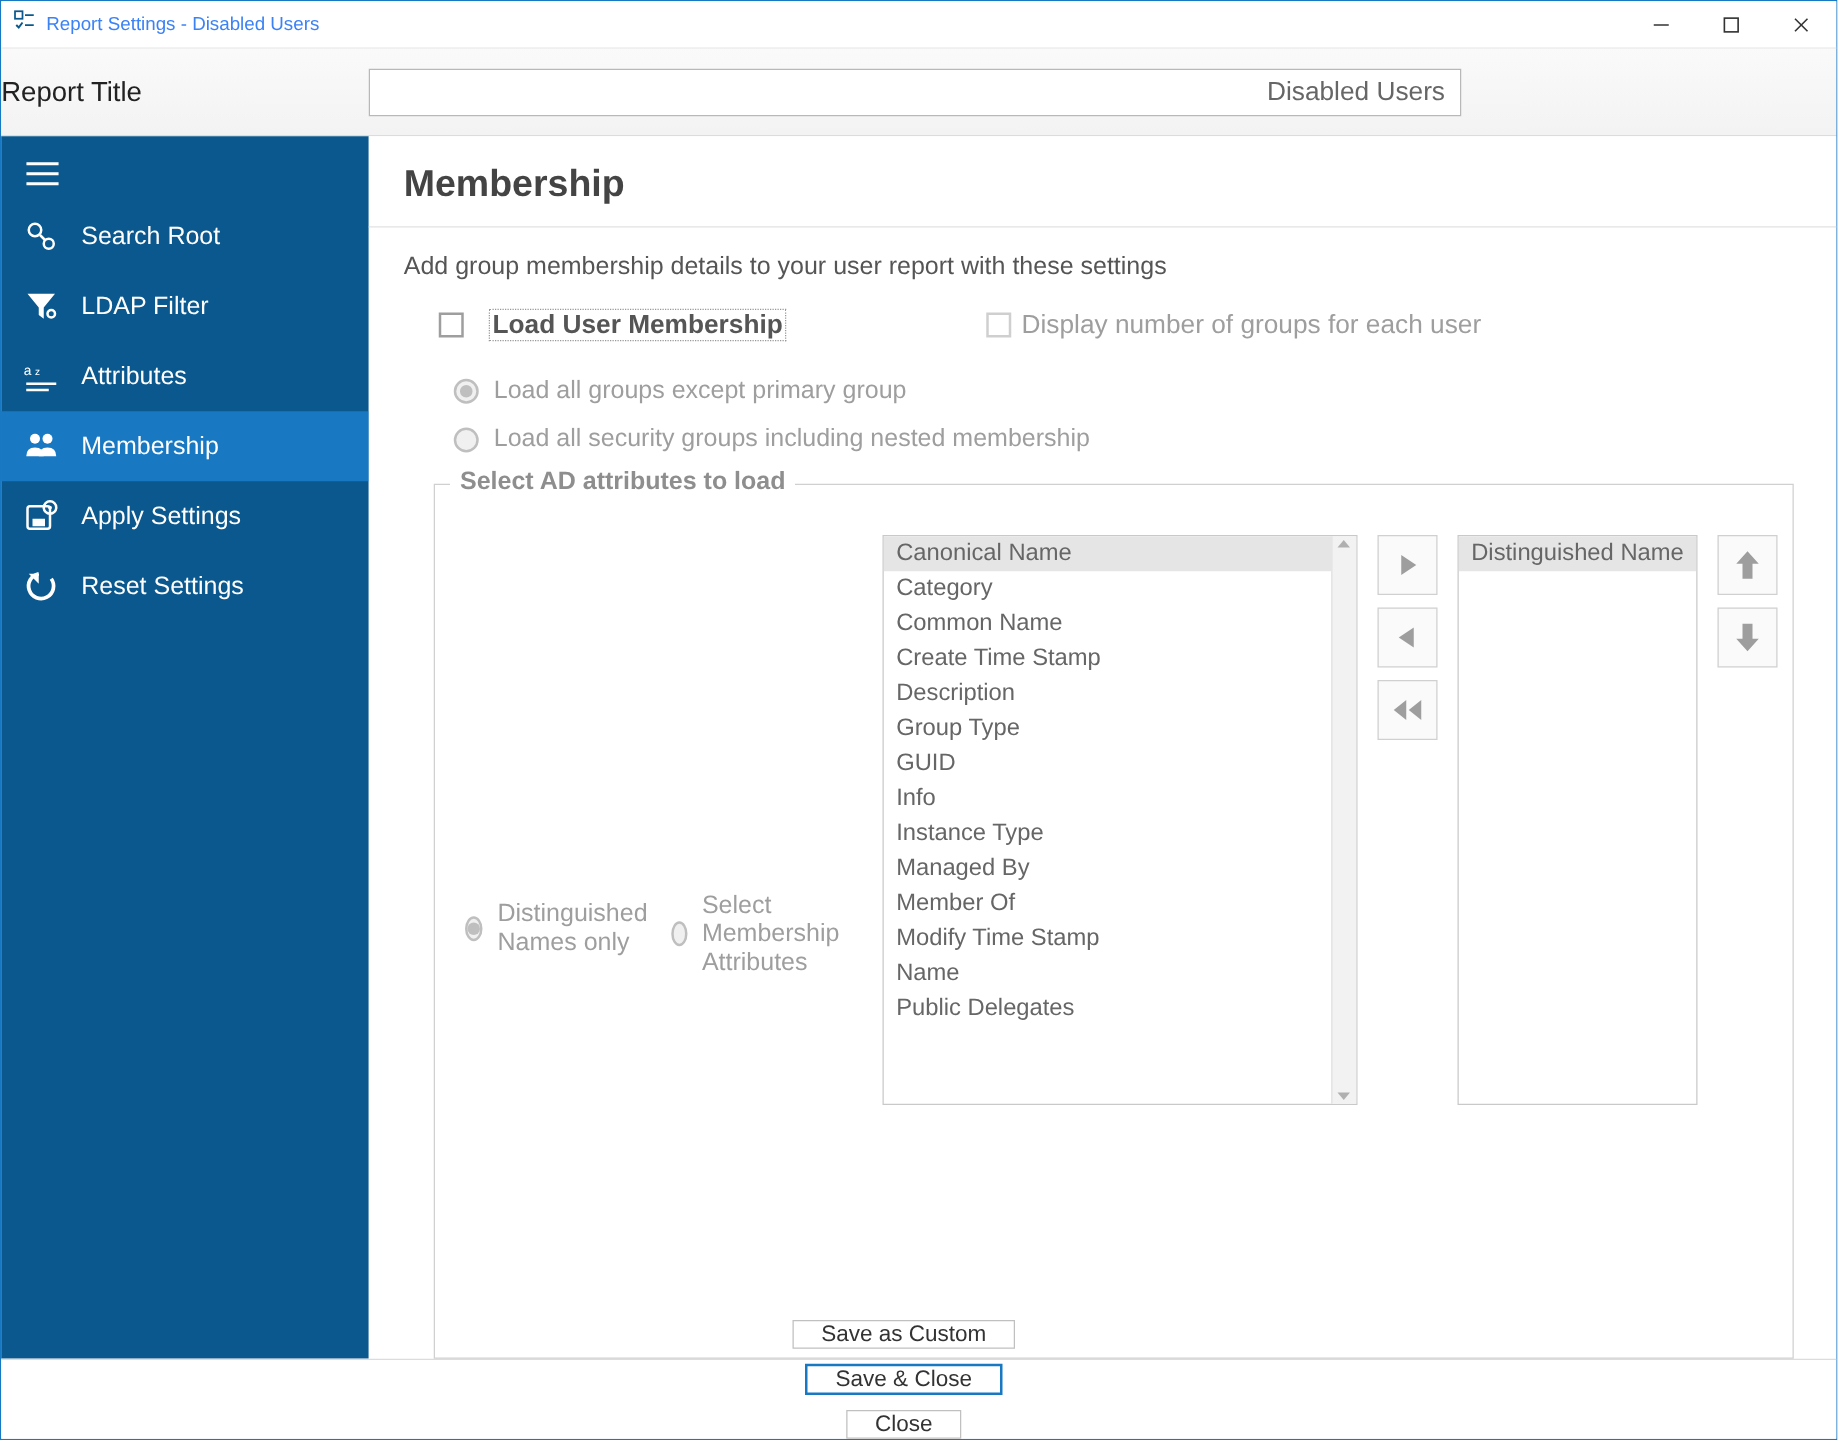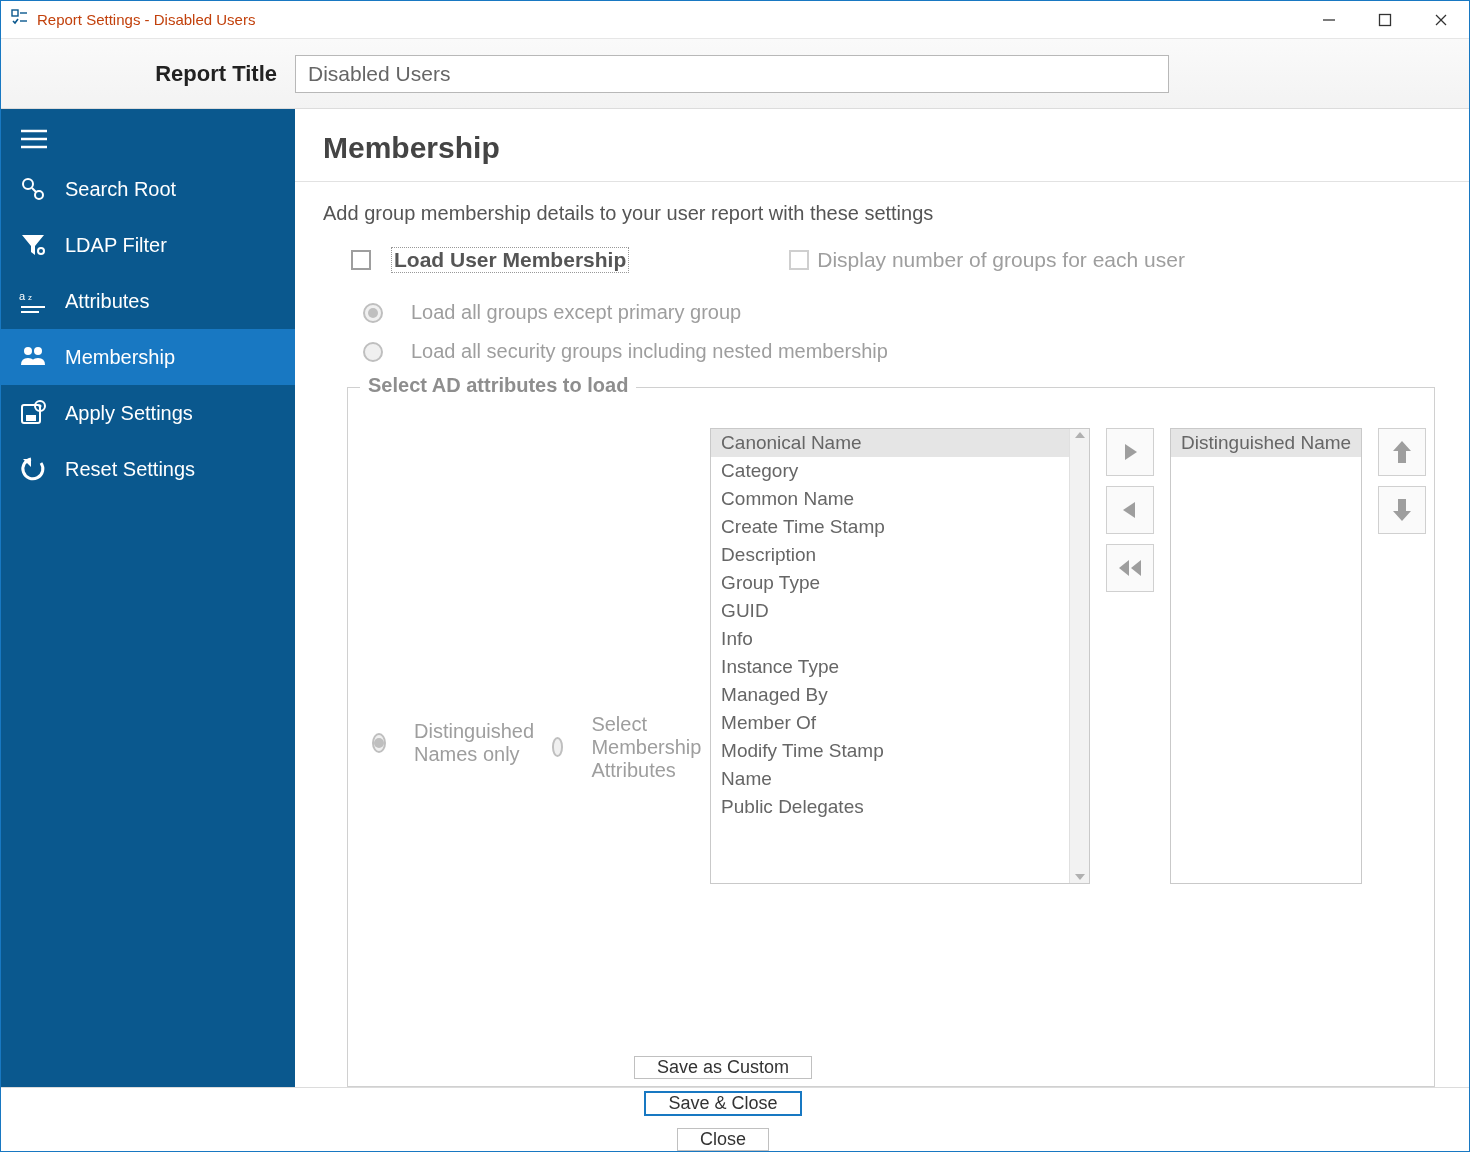"Report Settings - Disabled Users" .titlebar .title-text { color: #c2410c -> #3b82f6 }
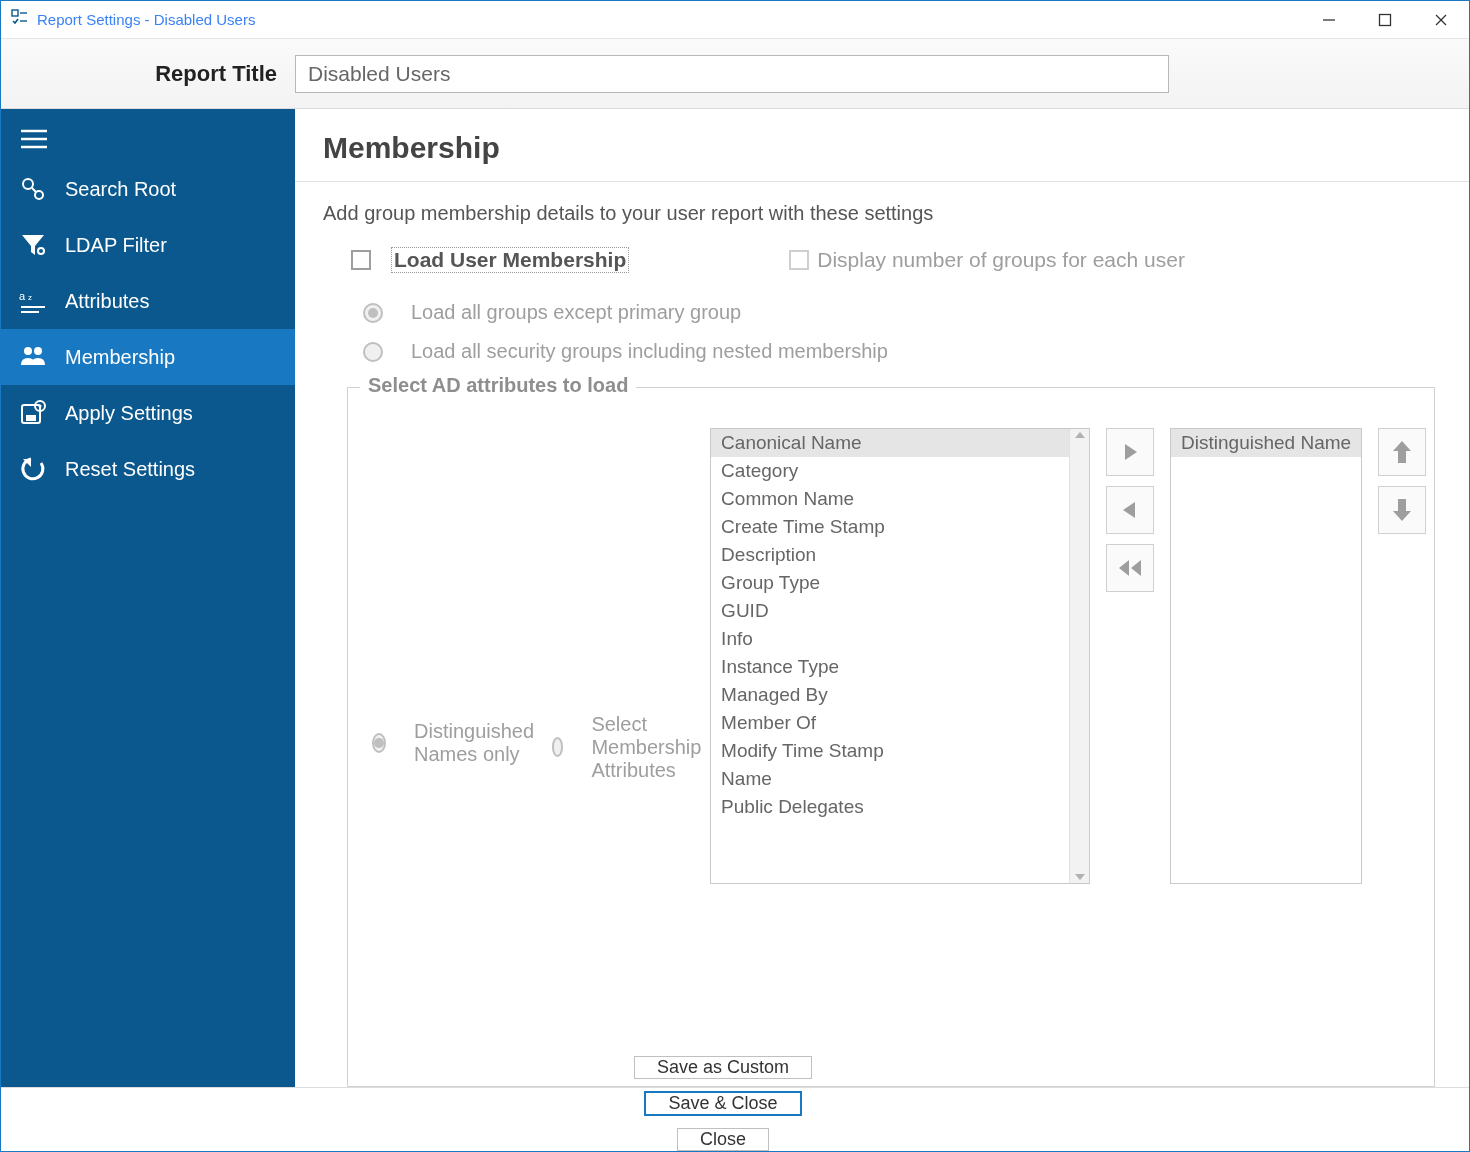"Report Title" .report-title-label { font-weight: 700 -> 400; text-align: right -> none }
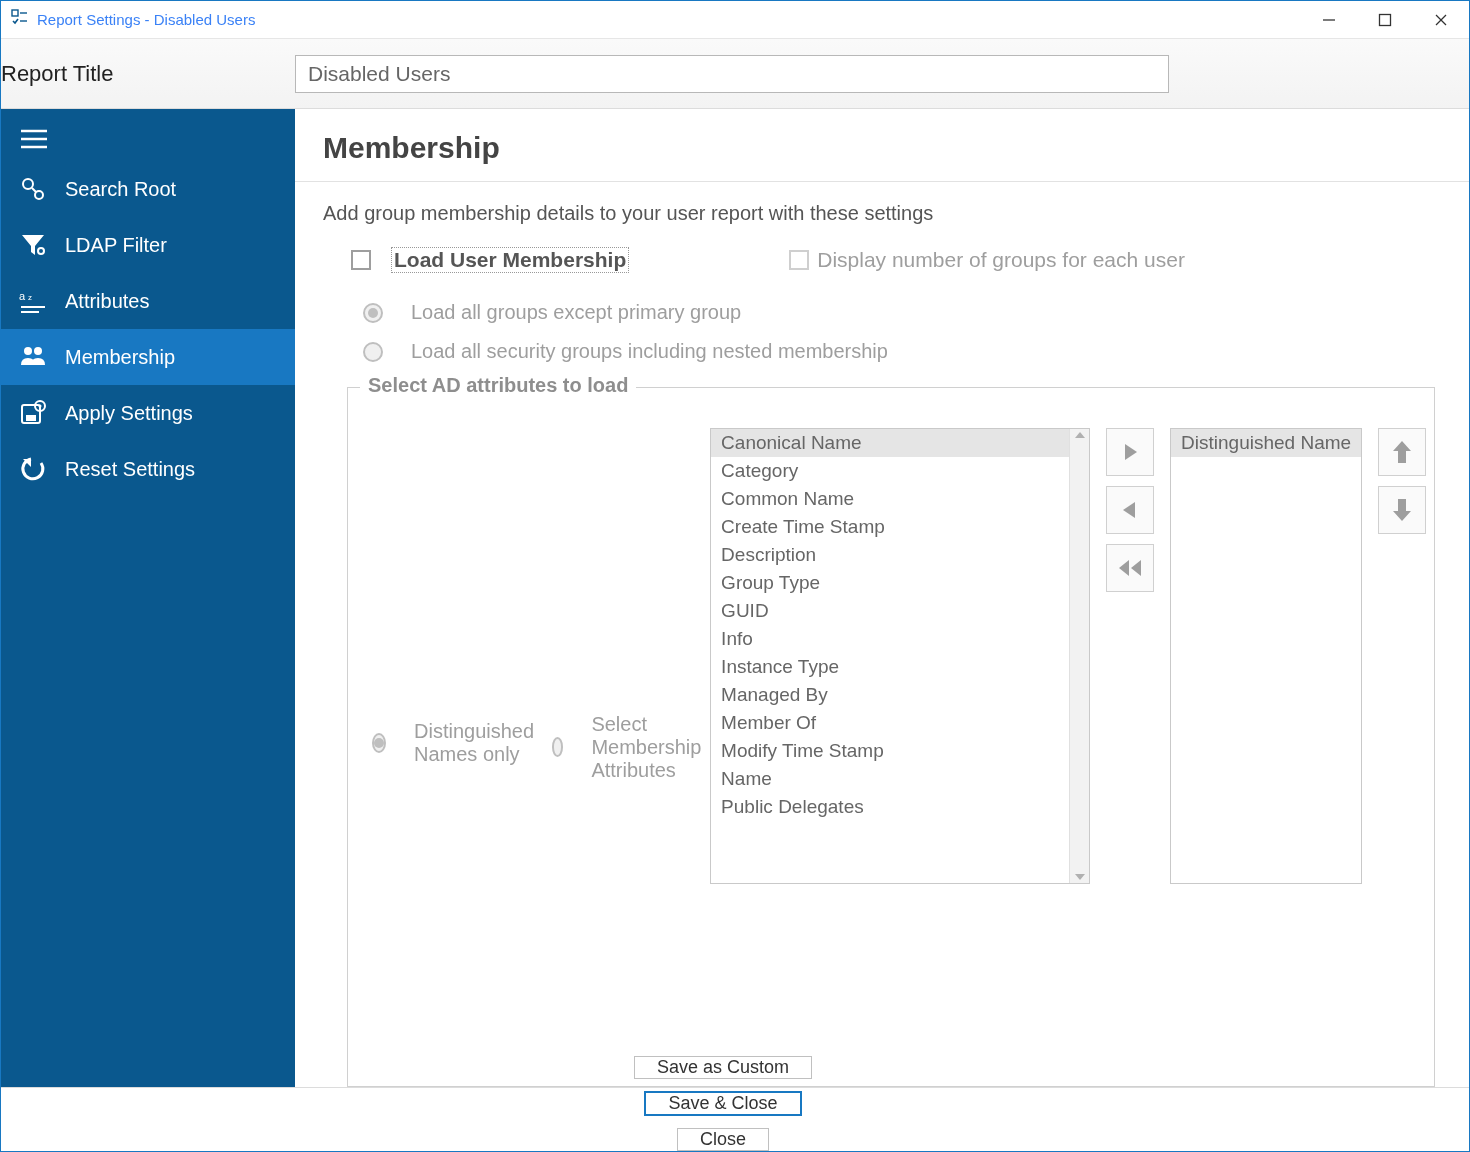"Disabled Users" .report-title-input { text-align: none -> right }
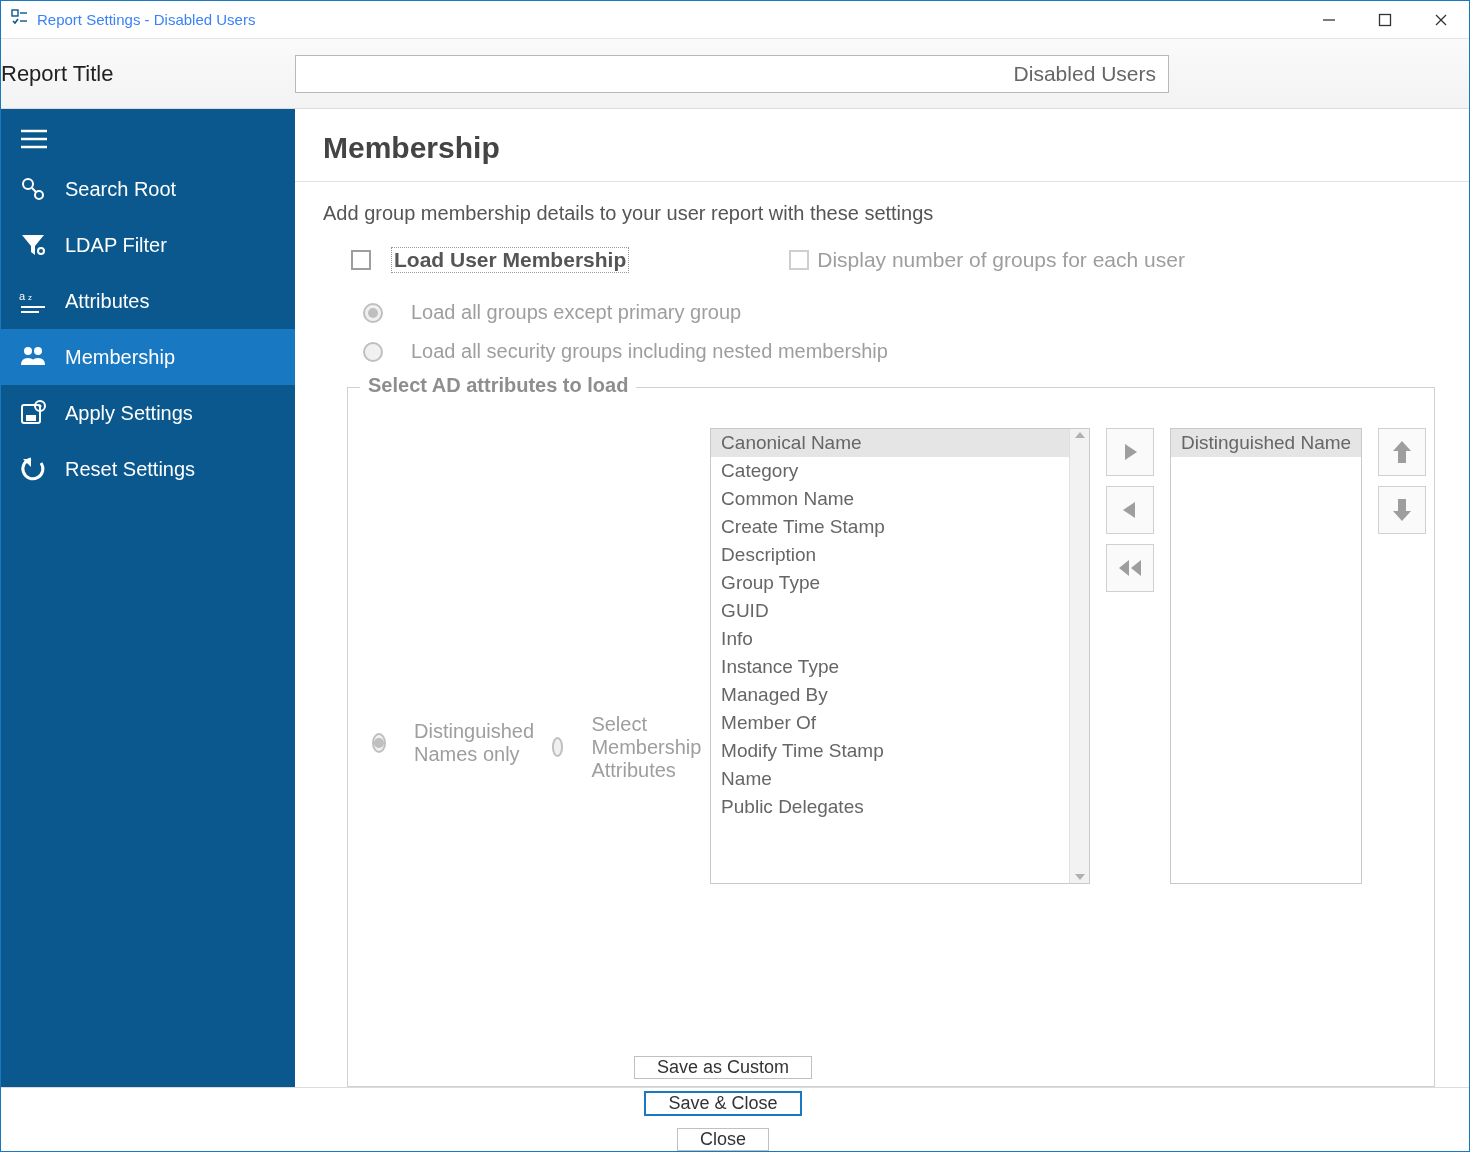"Load all groups except primary" .radio-row { gap: 28px -> 12px }
